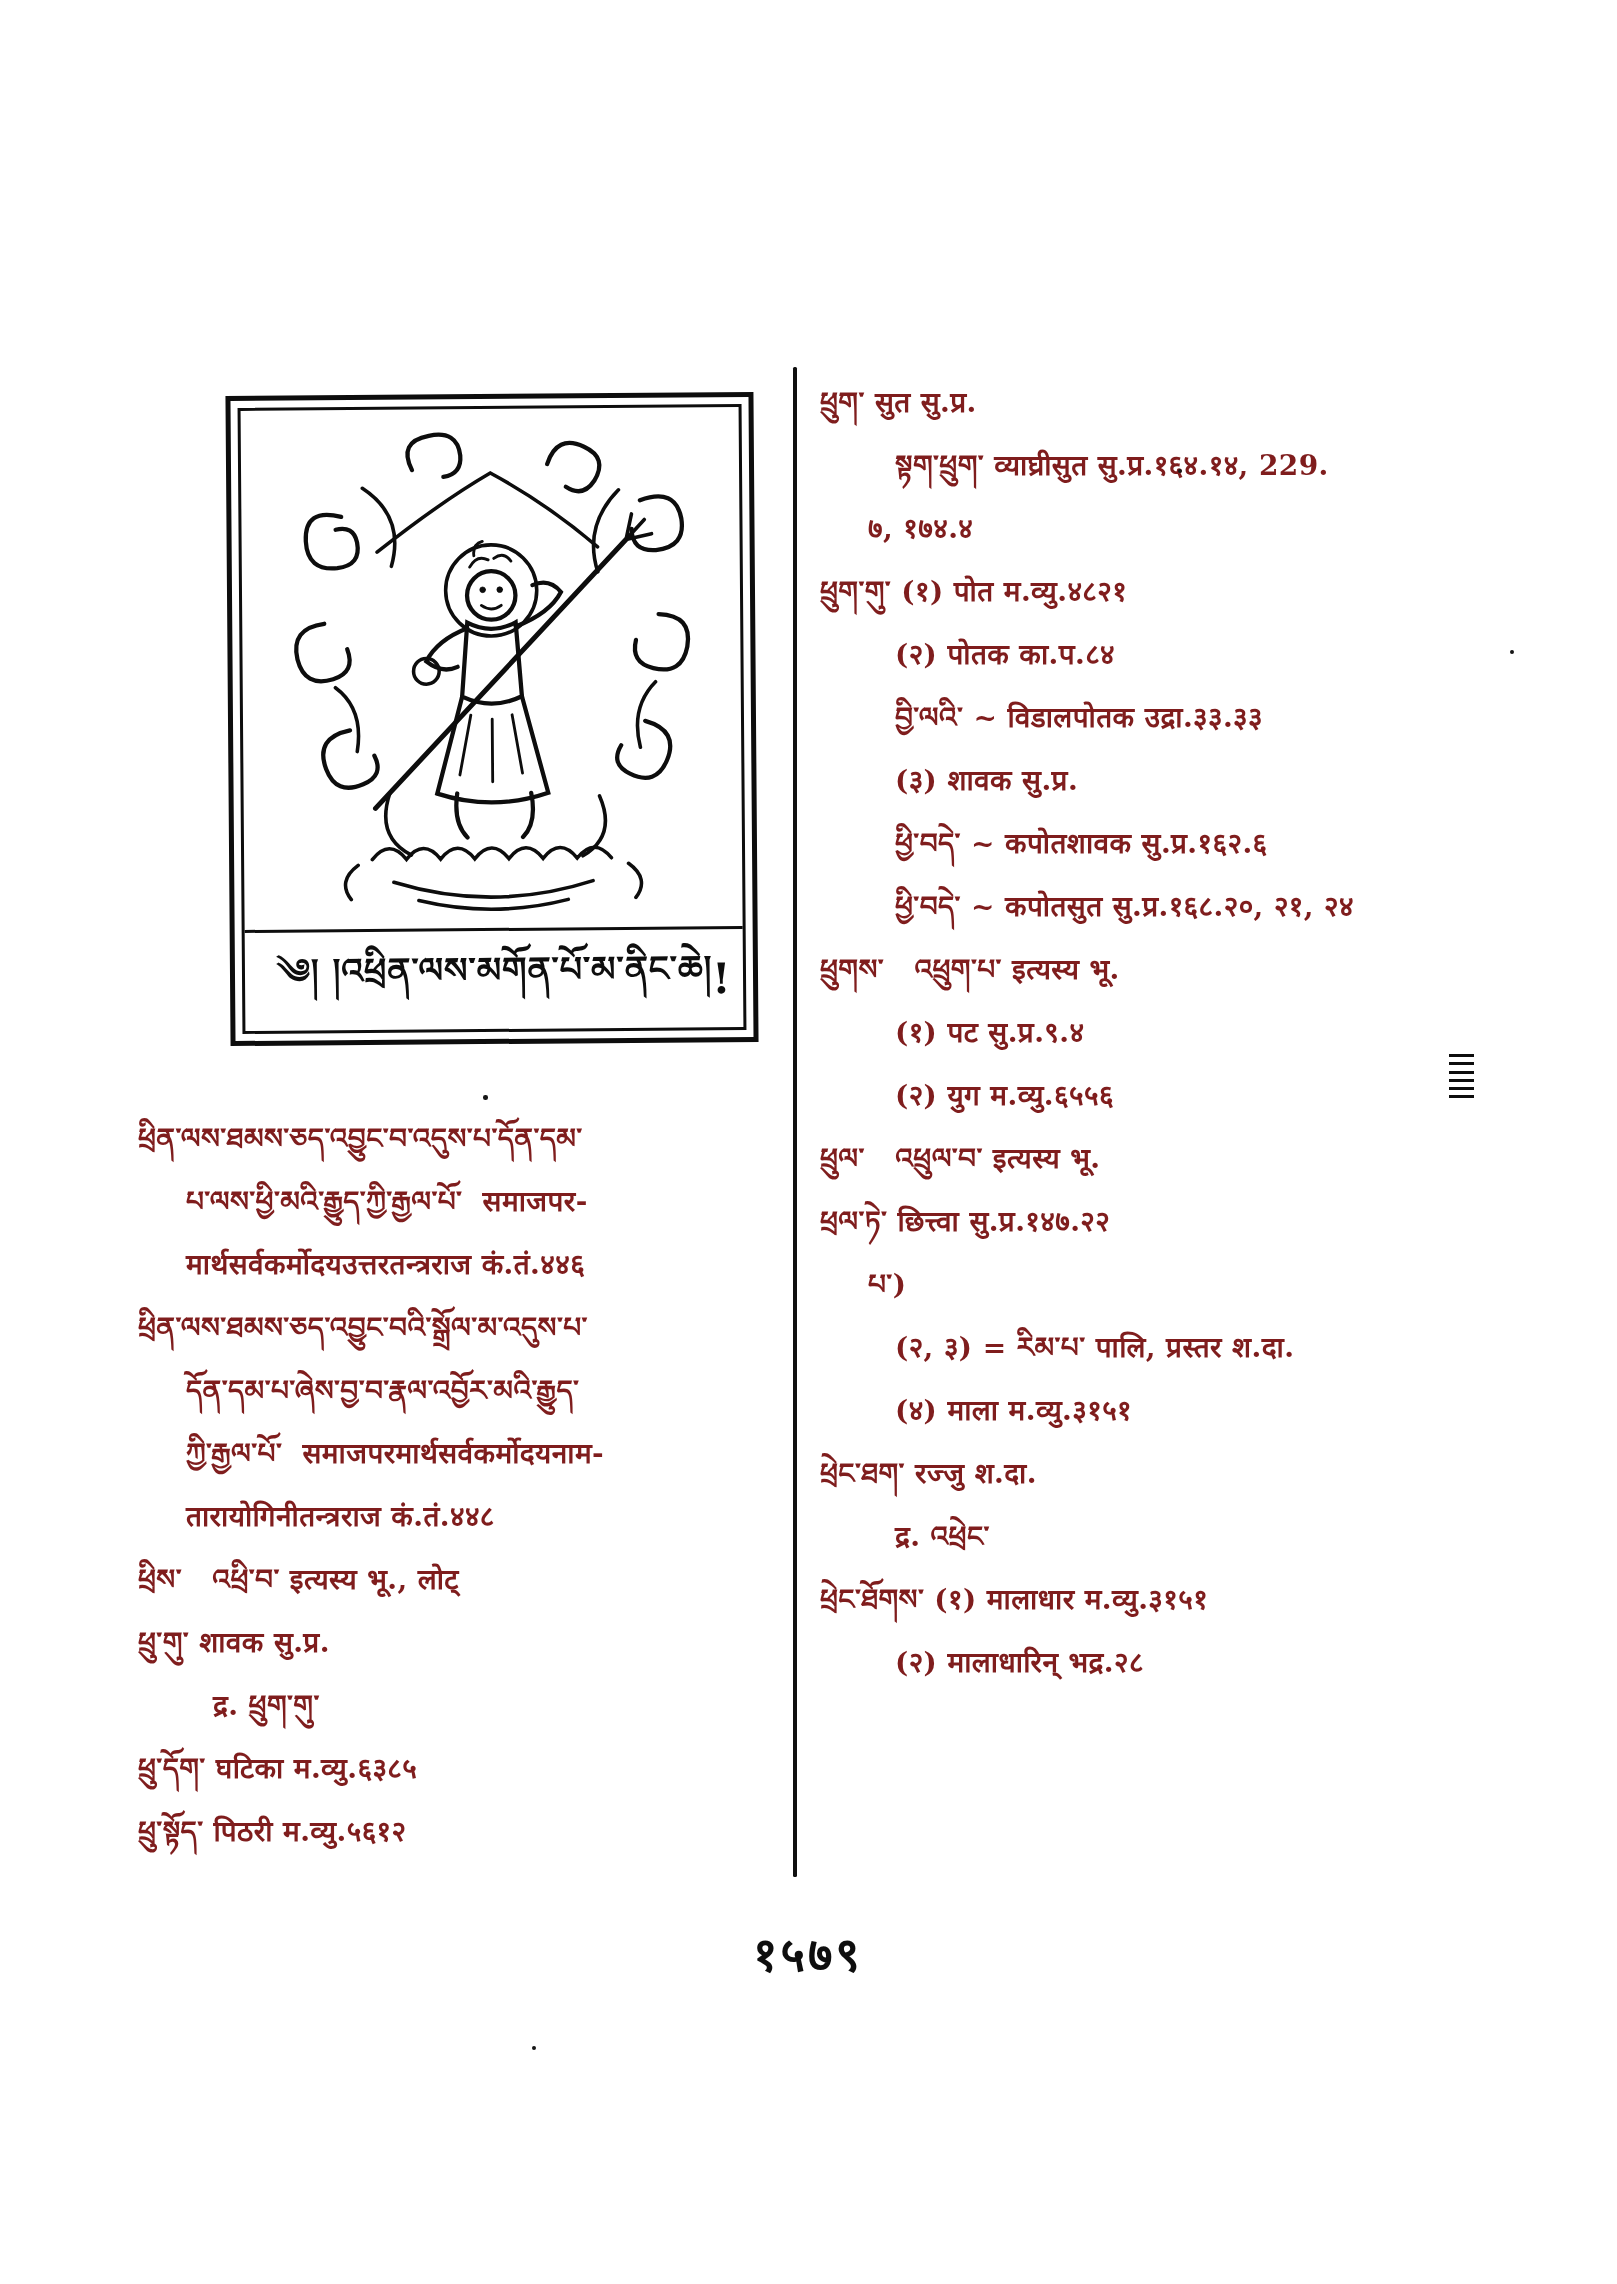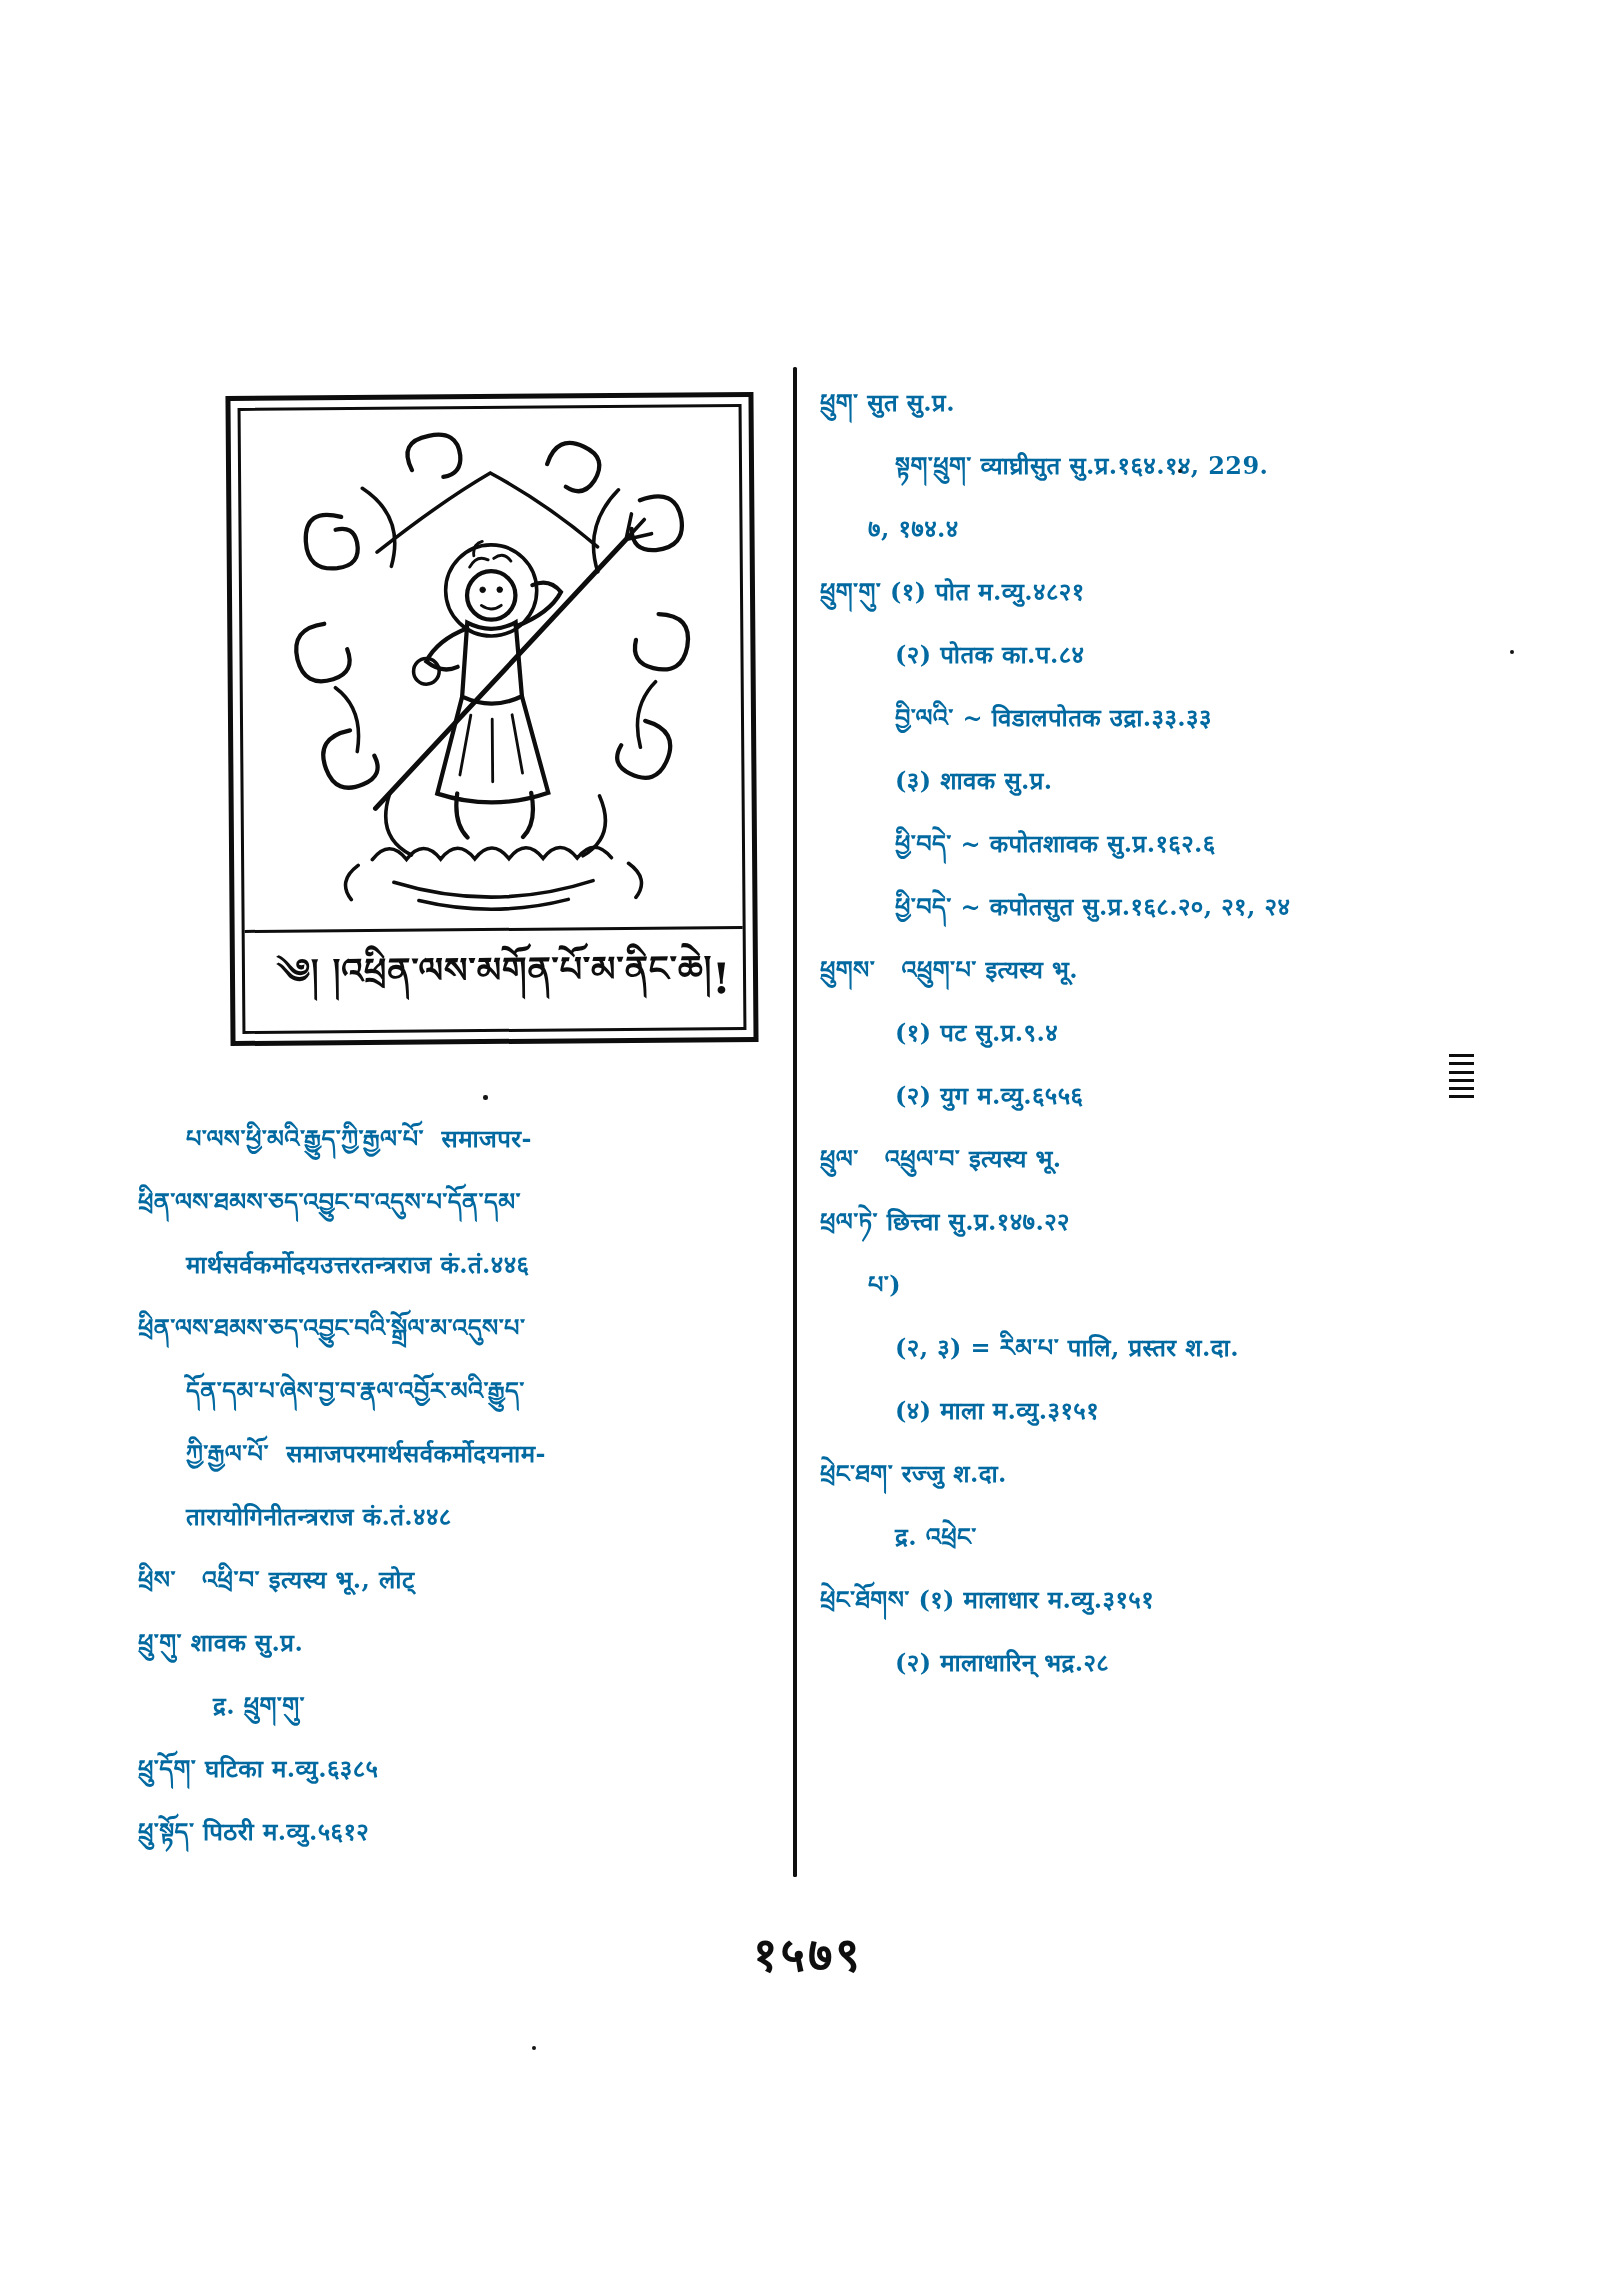"ཕྲུག་ सुत सु.प्र." .tline { color: #0369a1 -> #7f1d1d; font-size: 24px -> 28px }
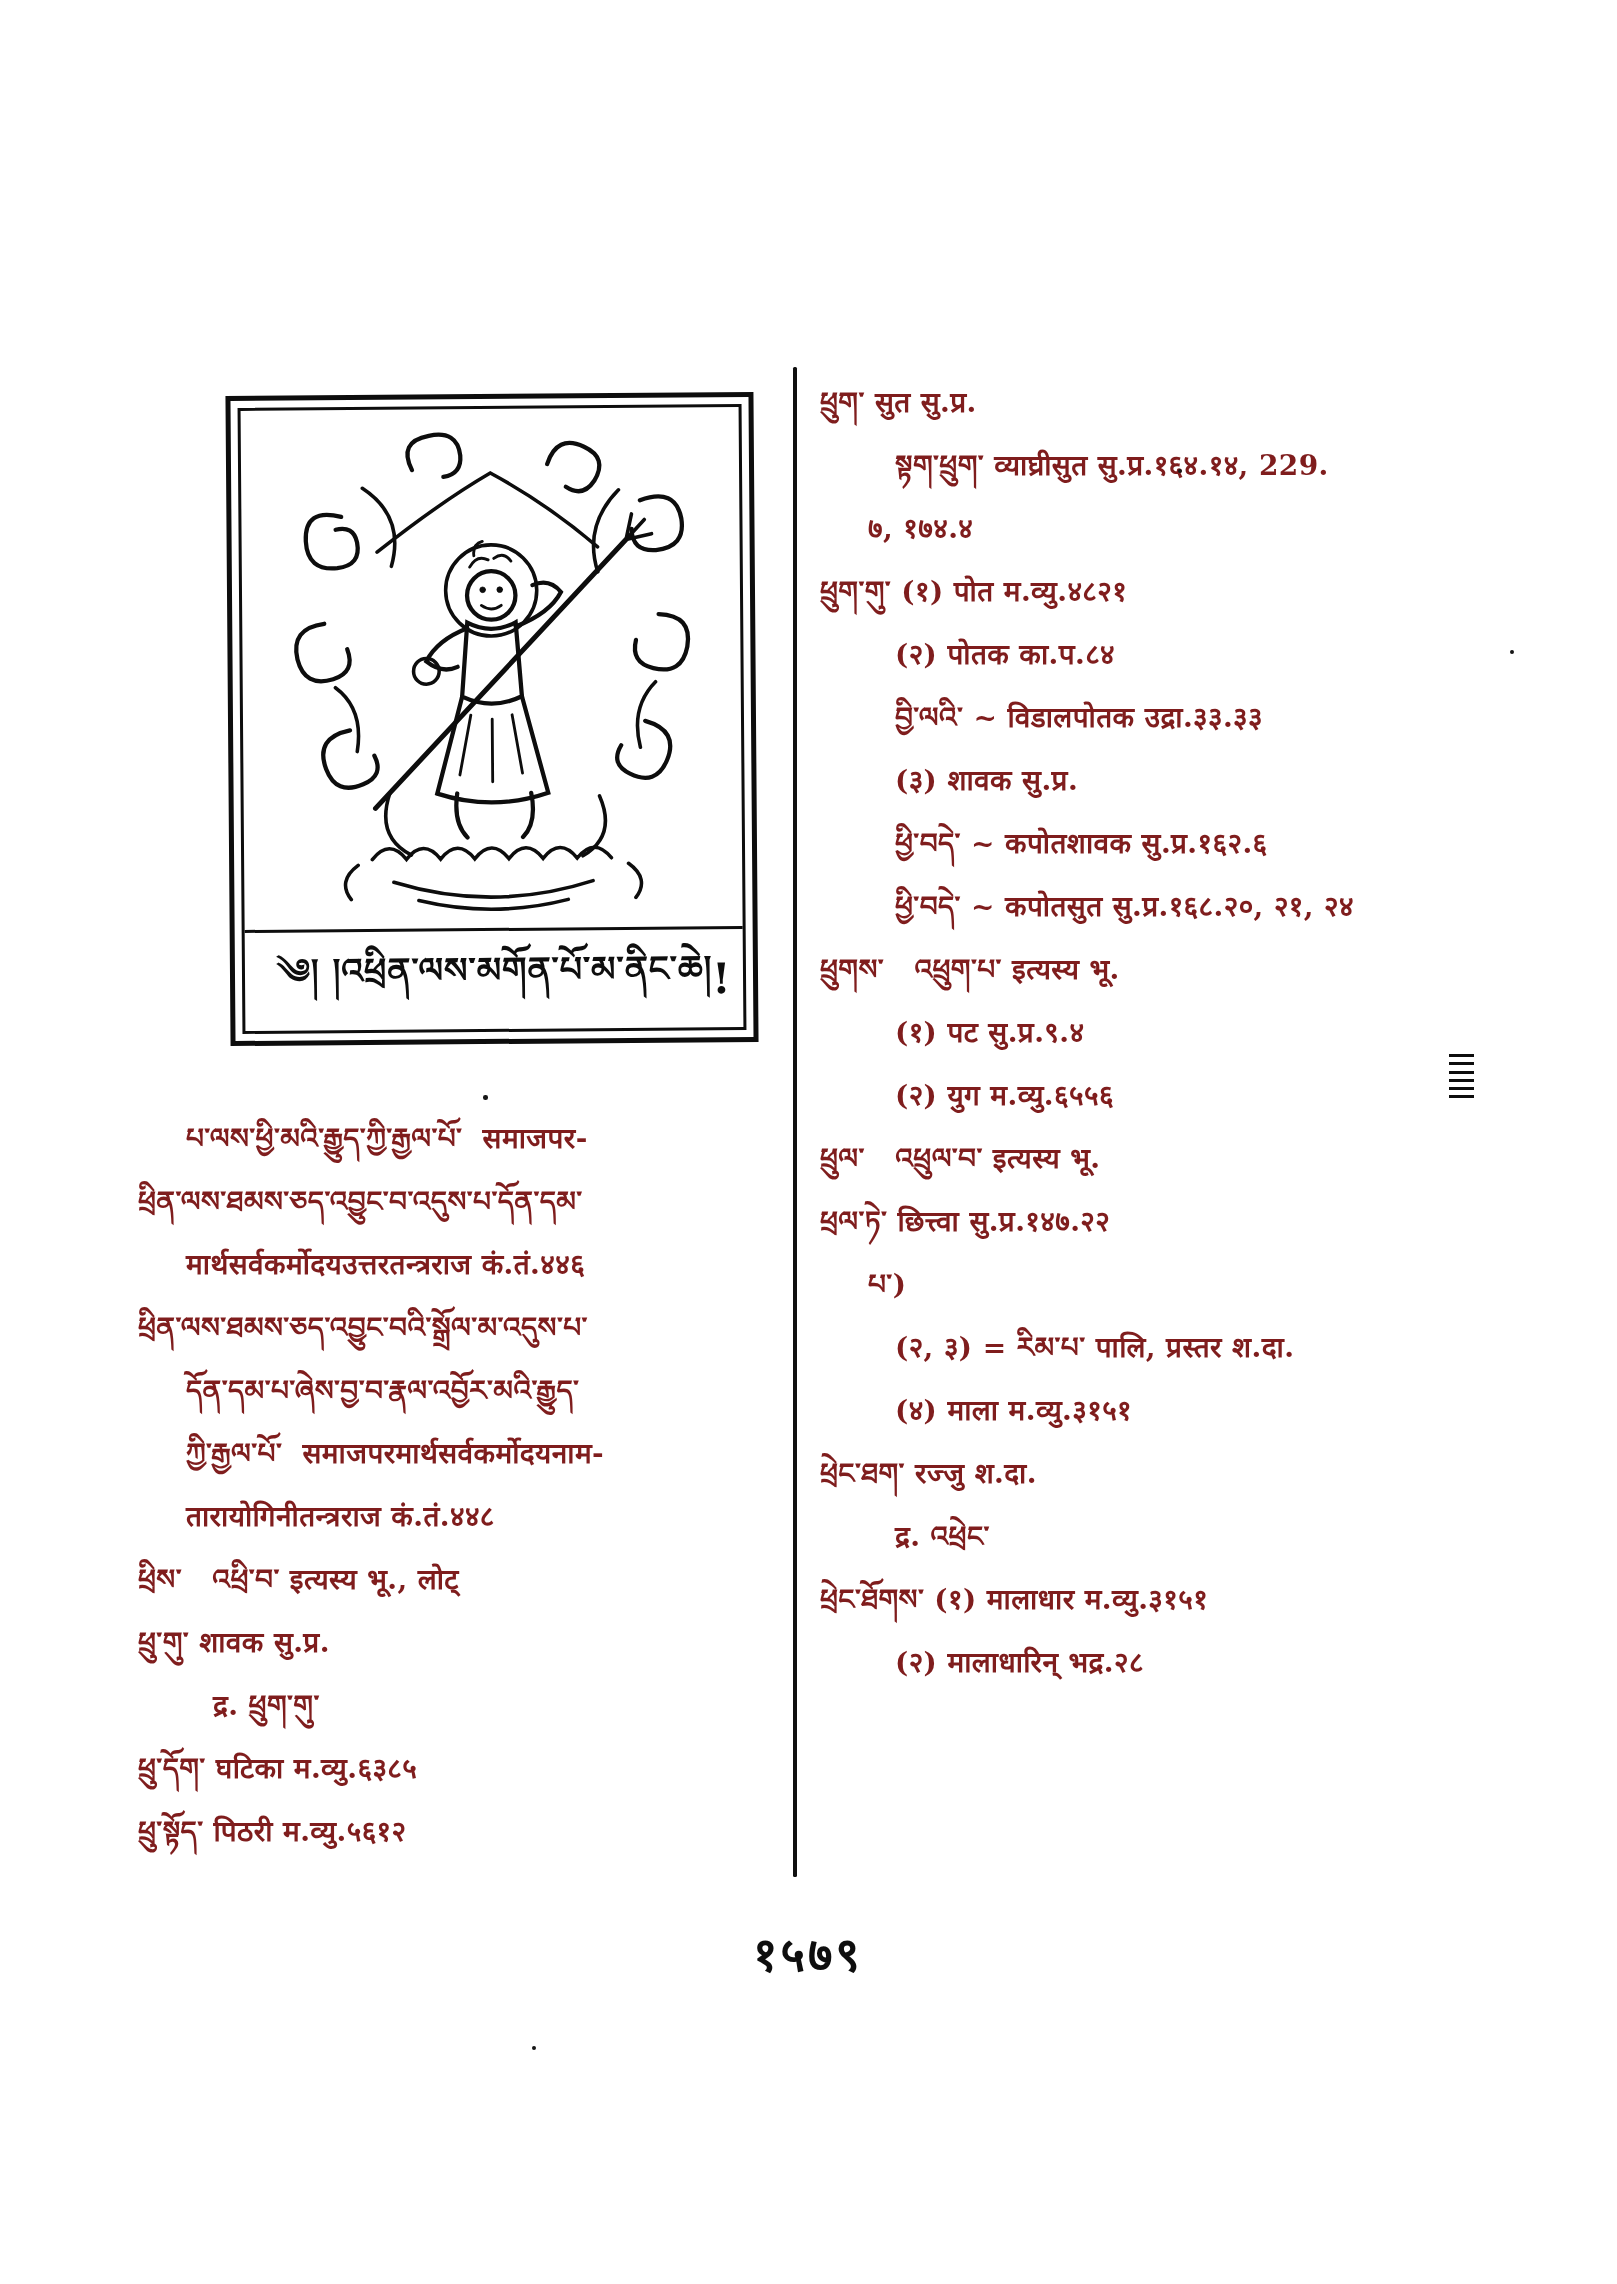"པ་ལས་ཕྱི་མའི་རྒྱུད་ཀྱི་རྒྱལ་པོ་ समाजपर-" div.tline { order: before "ཕྲིན་ལས་ཐམས་ཅད་འབྱུང་བ་འདུས་པ་དོན་དམ་" -> after "ཕྲིན་ལས་ཐམས་ཅད་འབྱུང་བ་འདུས་པ་དོན་དམ་" }
